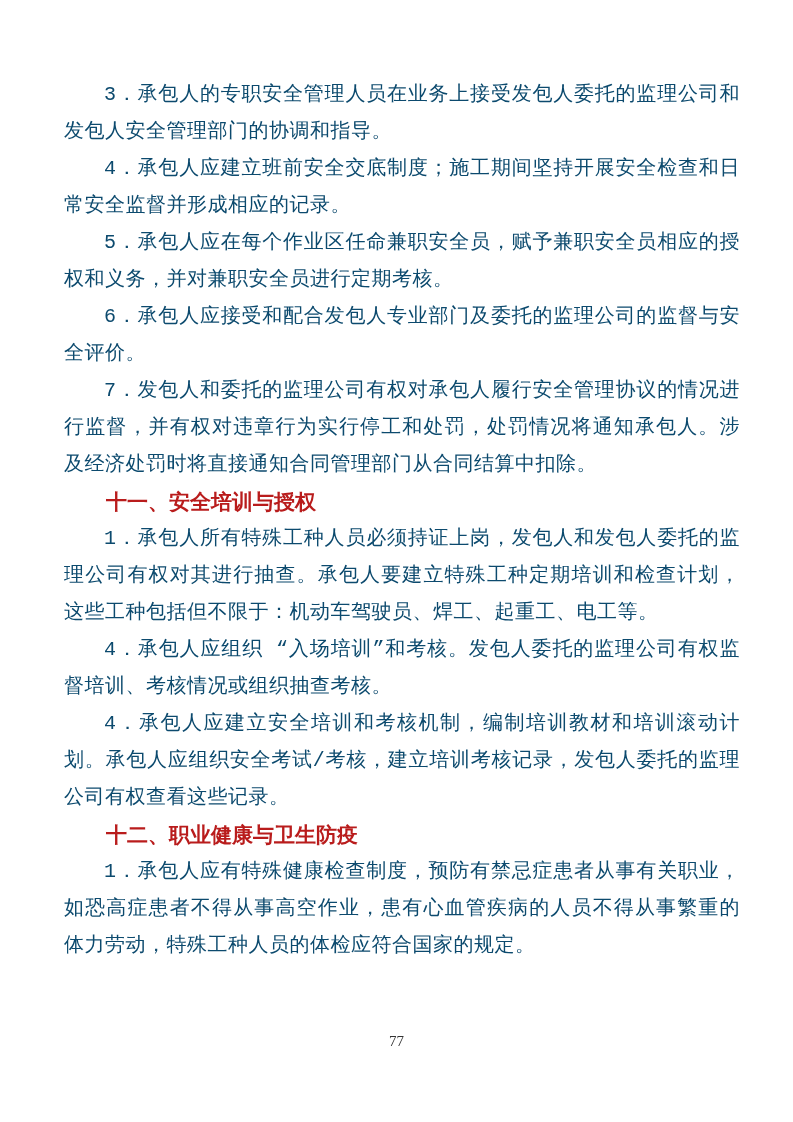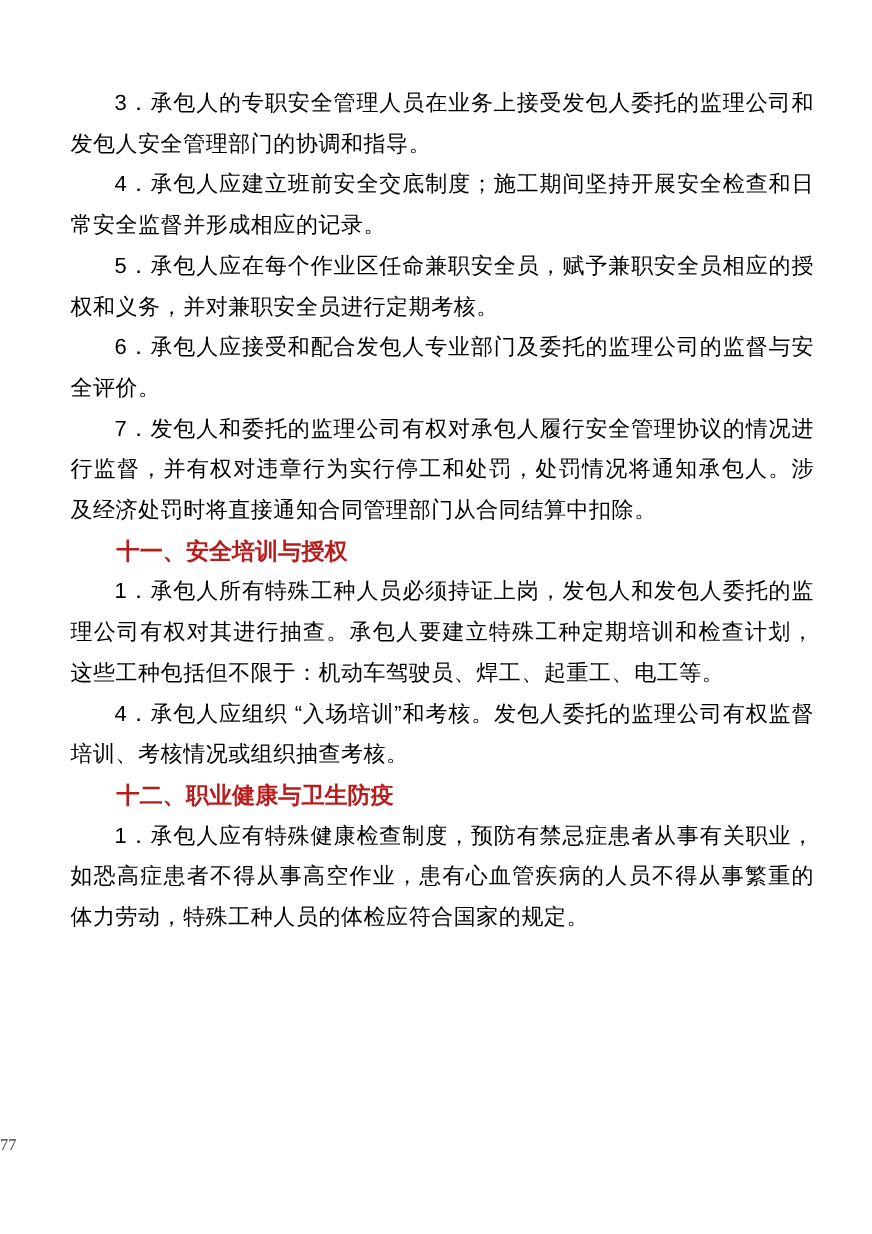"3．承包人的专职安全管理人员在业务上接受发包人委托的监理公司和发包人安全管理部门" .paragraph { color: #000000 -> #0c4a6e; font-family: Liberation Sans, sans-serif -> Liberation Mono, monospace }
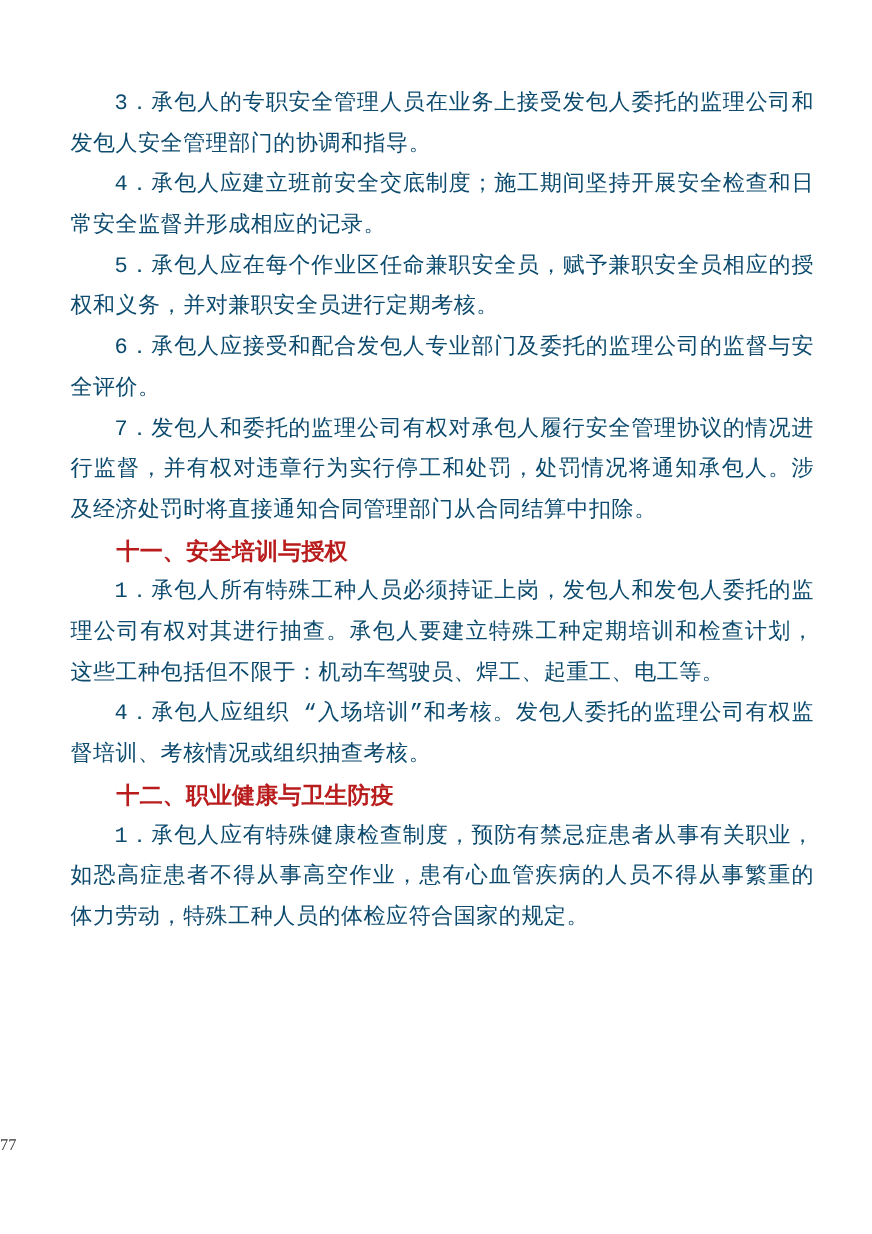"4．承包人应建立安全培训和考核机制，编制培训教材和培训滚动计划。承包人应组织安全" div.paragraph { html: none -> <div>4．承包人应建立安全培训和考核机制，编制培训教材和培训滚动计划。承包人应组织安全考试/考核，建立培训考核记录，发包人委托的监理公司有权查看这些记录。</div> }
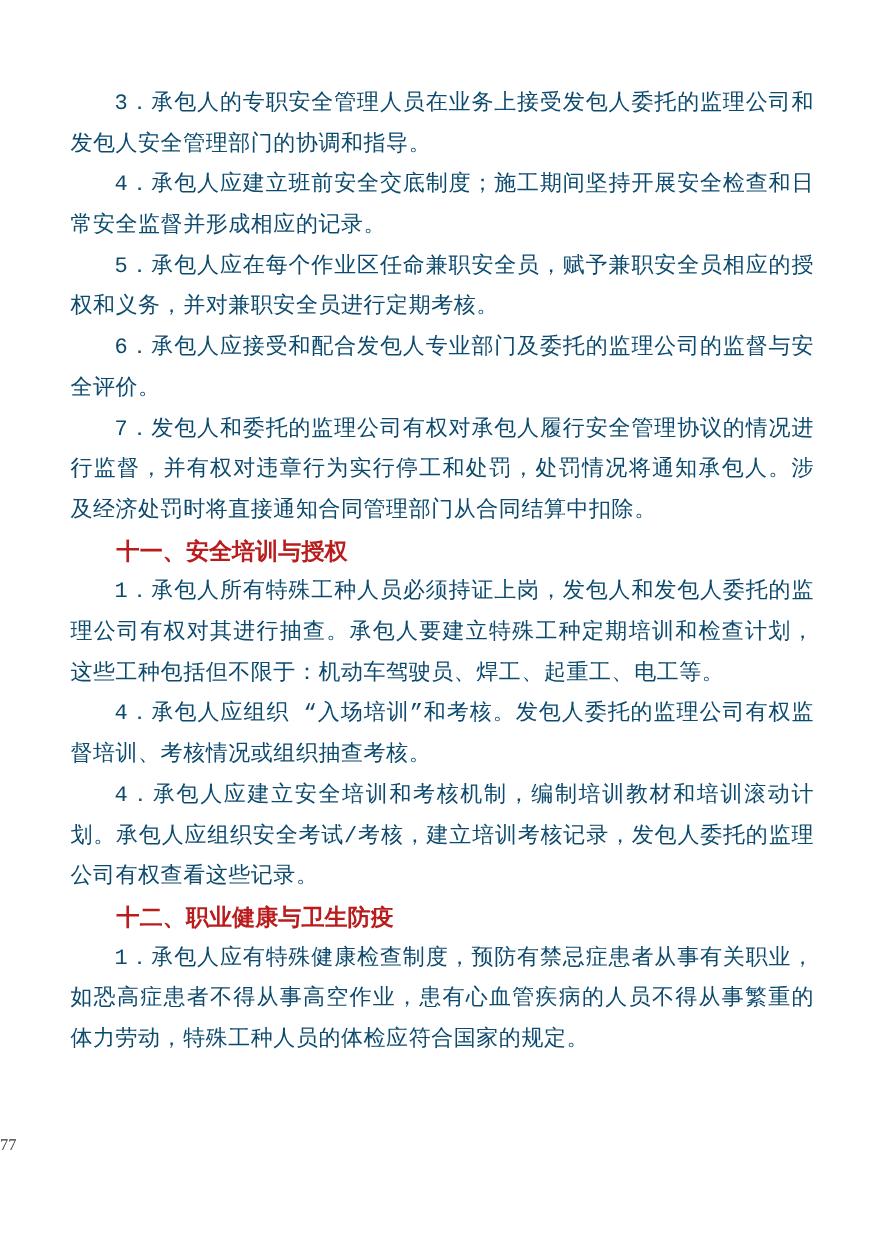"77" .page-number { text-align: left -> center }
